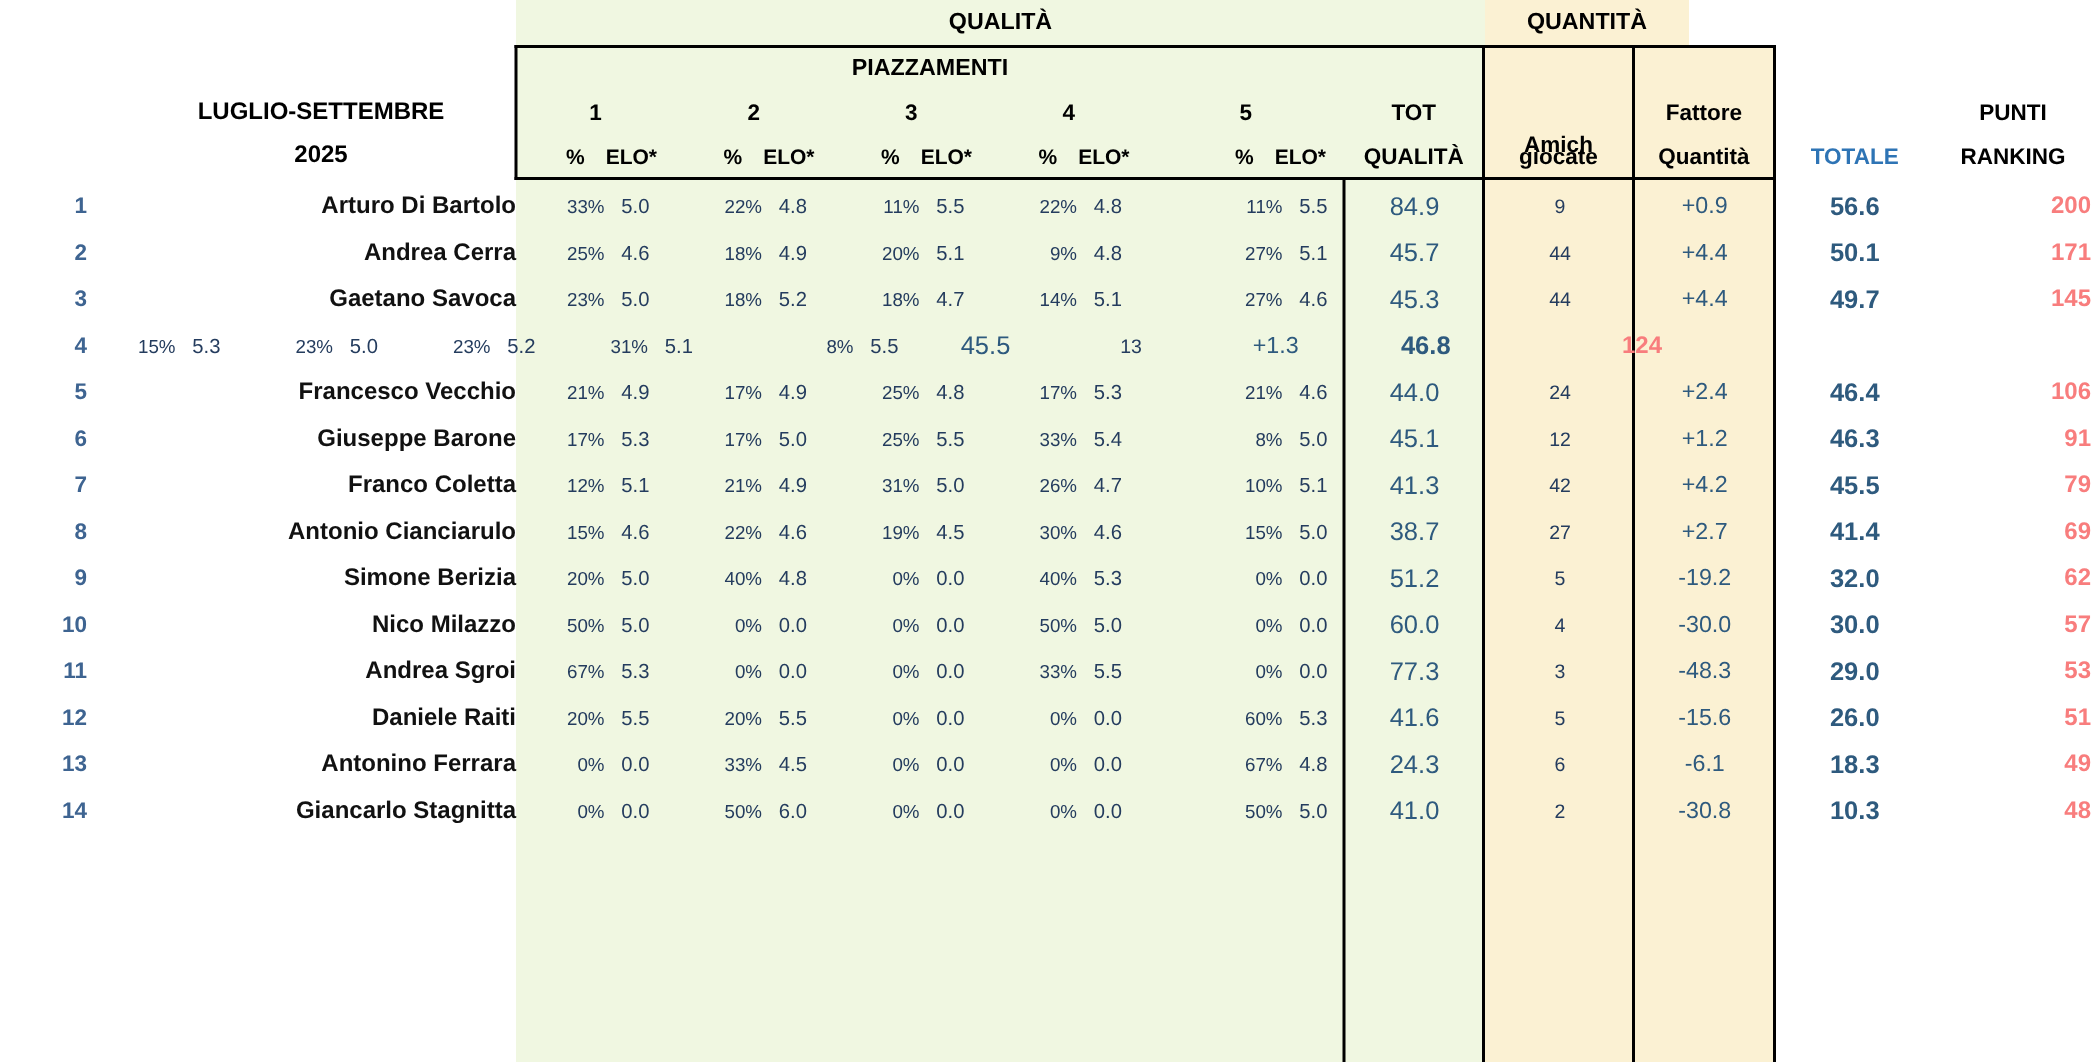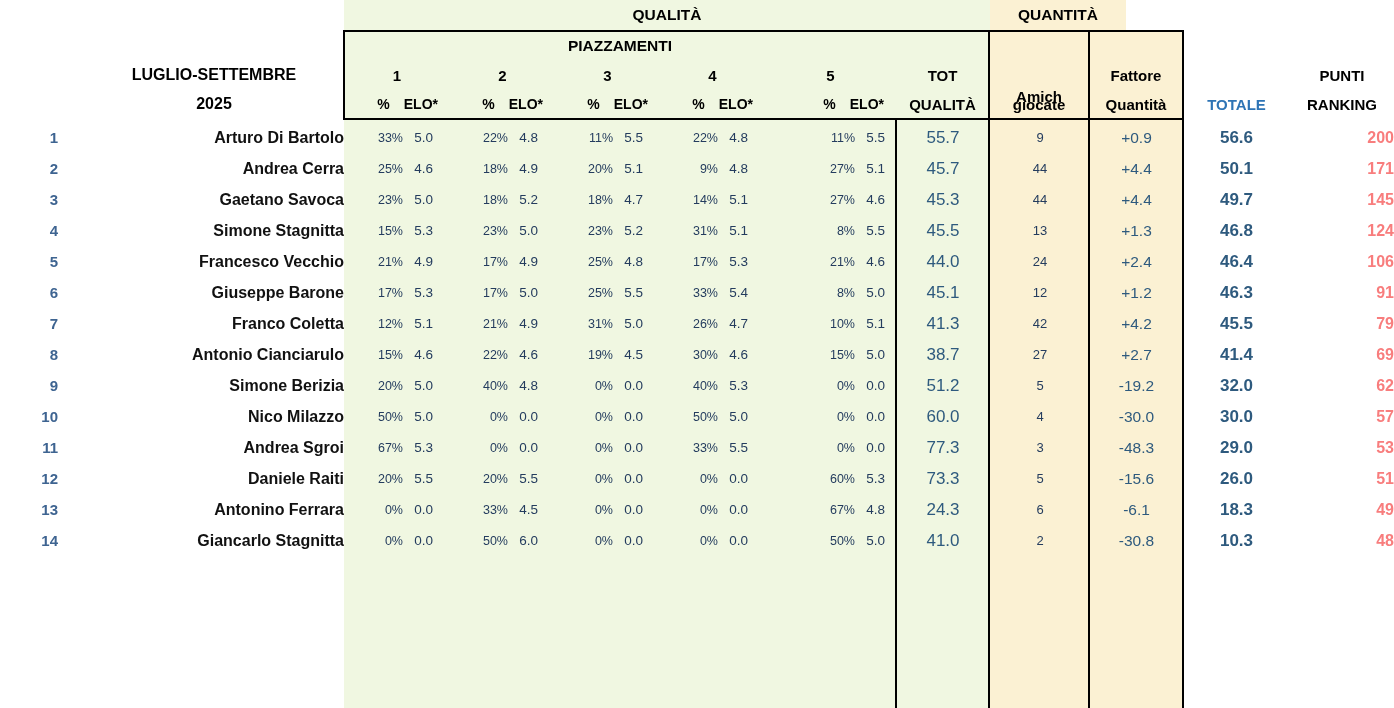"55.7" div.c { text: 55.7 -> 84.9 }
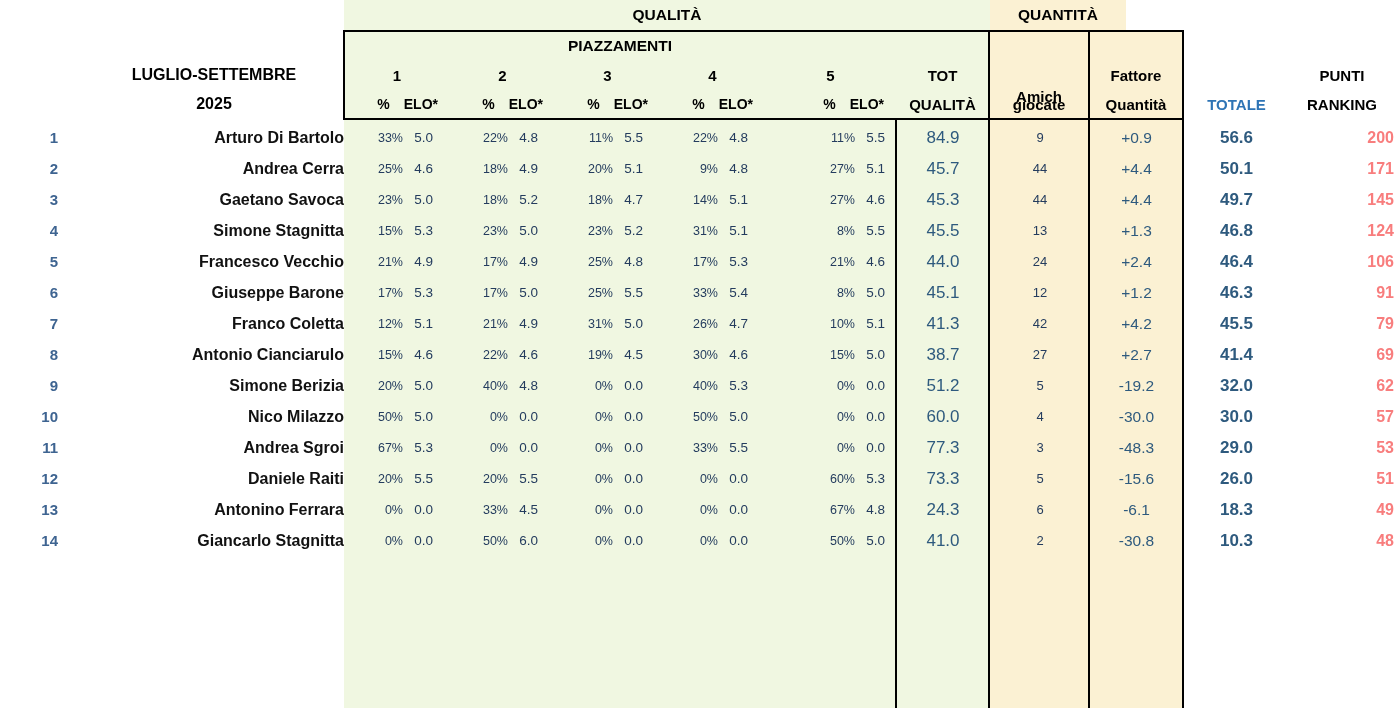"Simone Stagnitta" div.c { html: <div>Simone Stagnitta</div> -> none }
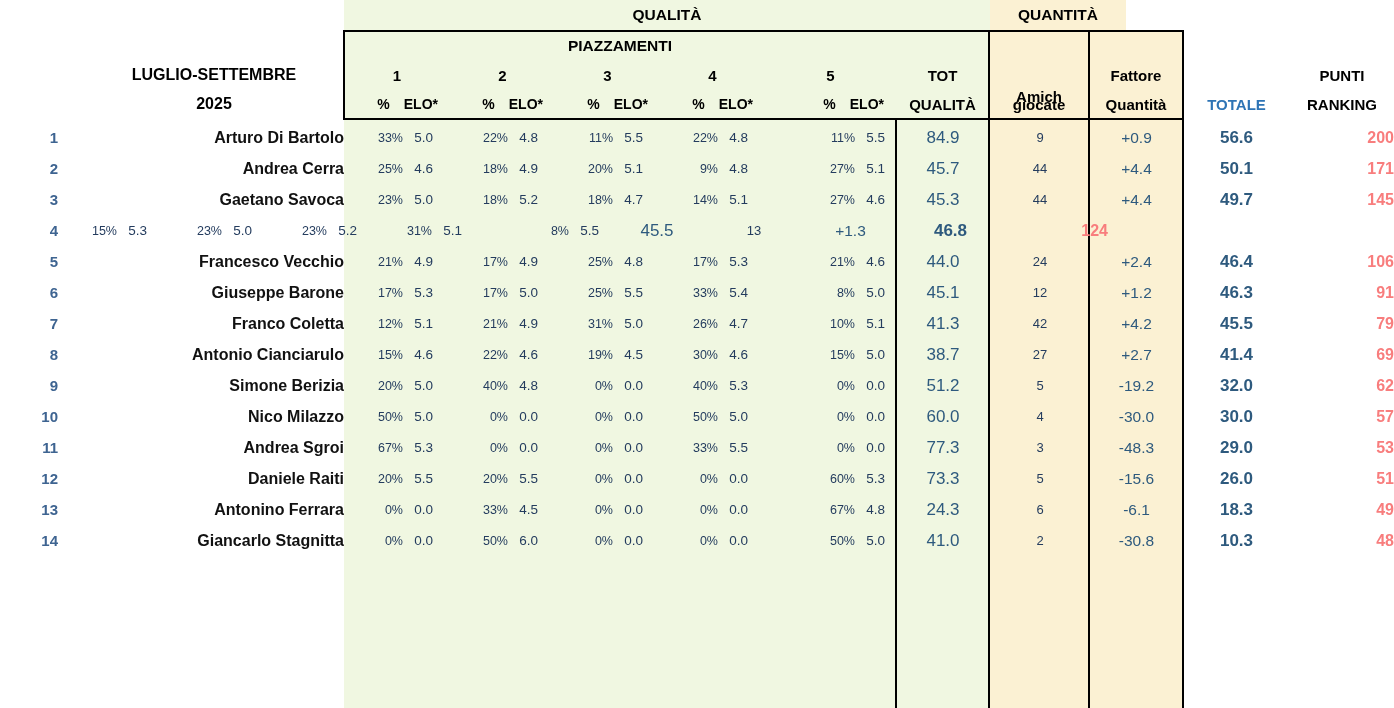"73.3" div.c { text: 73.3 -> 41.6 }
